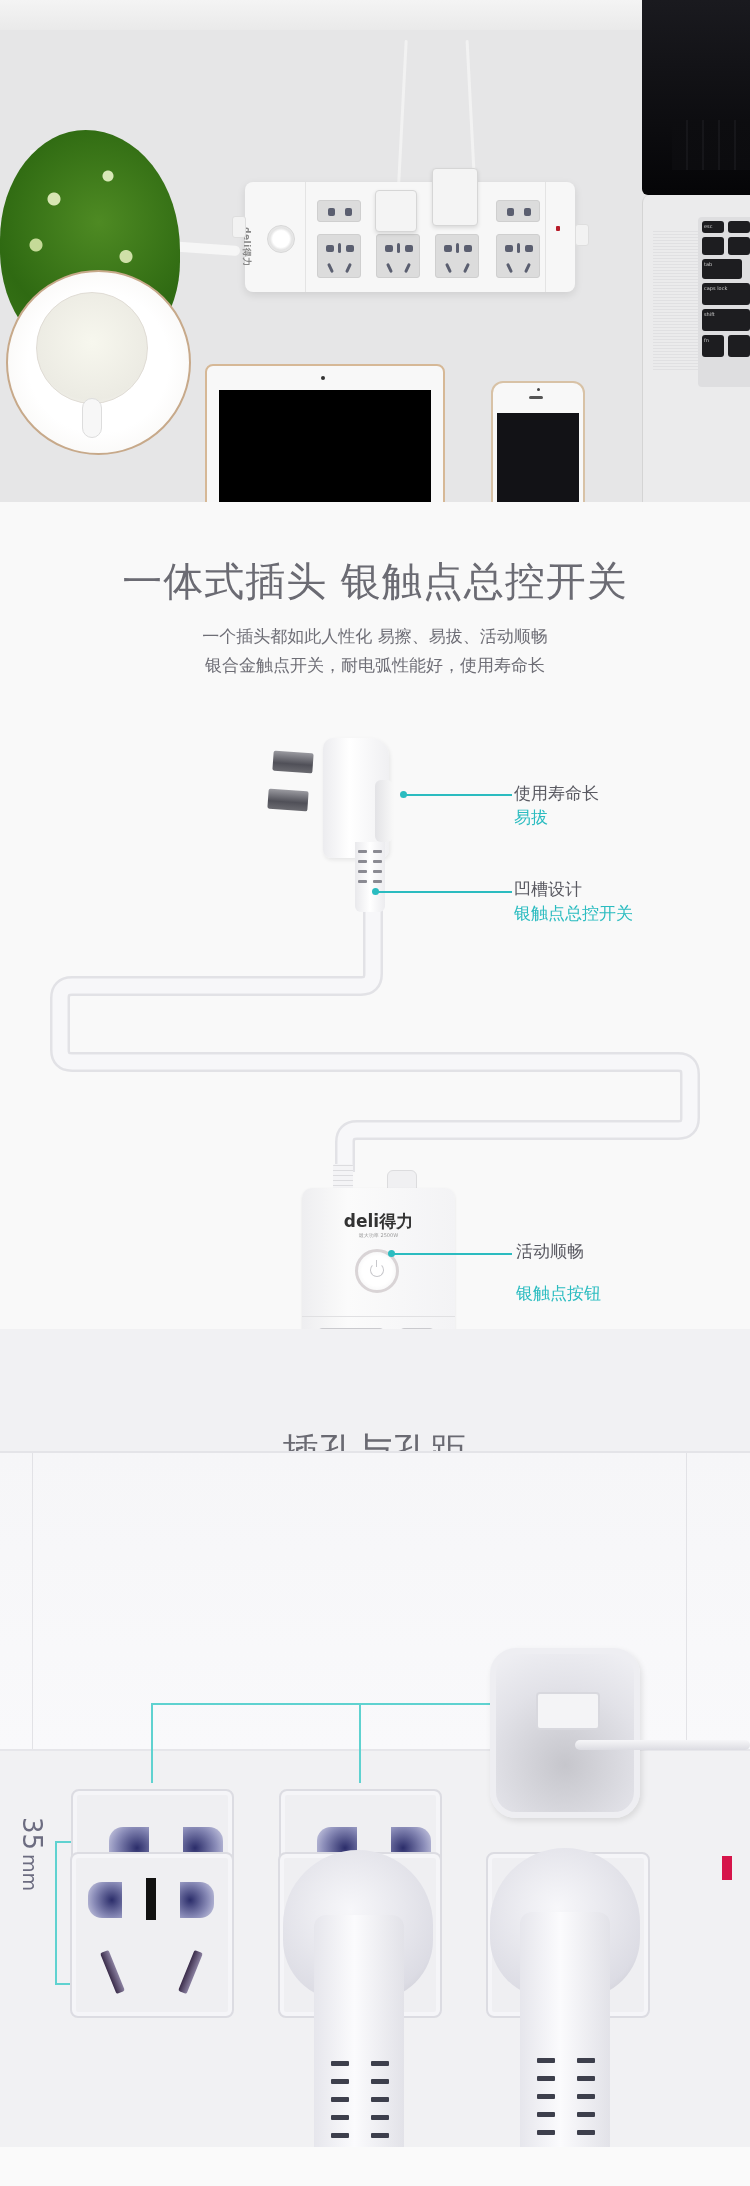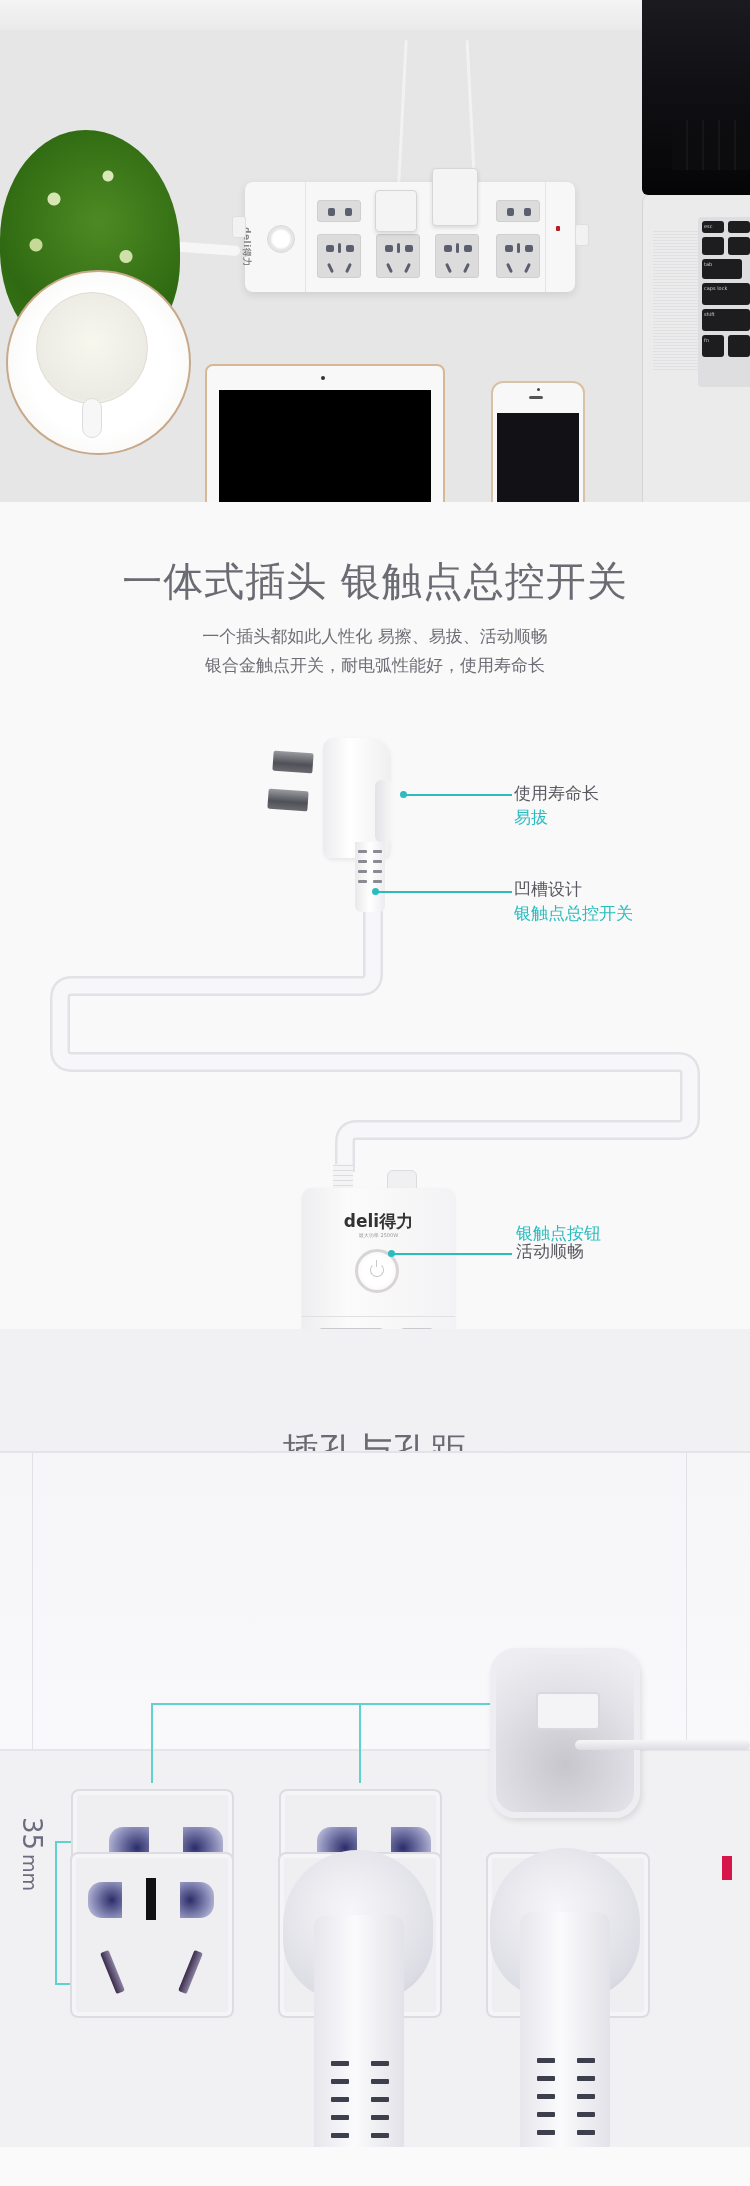"银触点按钮" div.t2 { top: 720px -> 780px }
